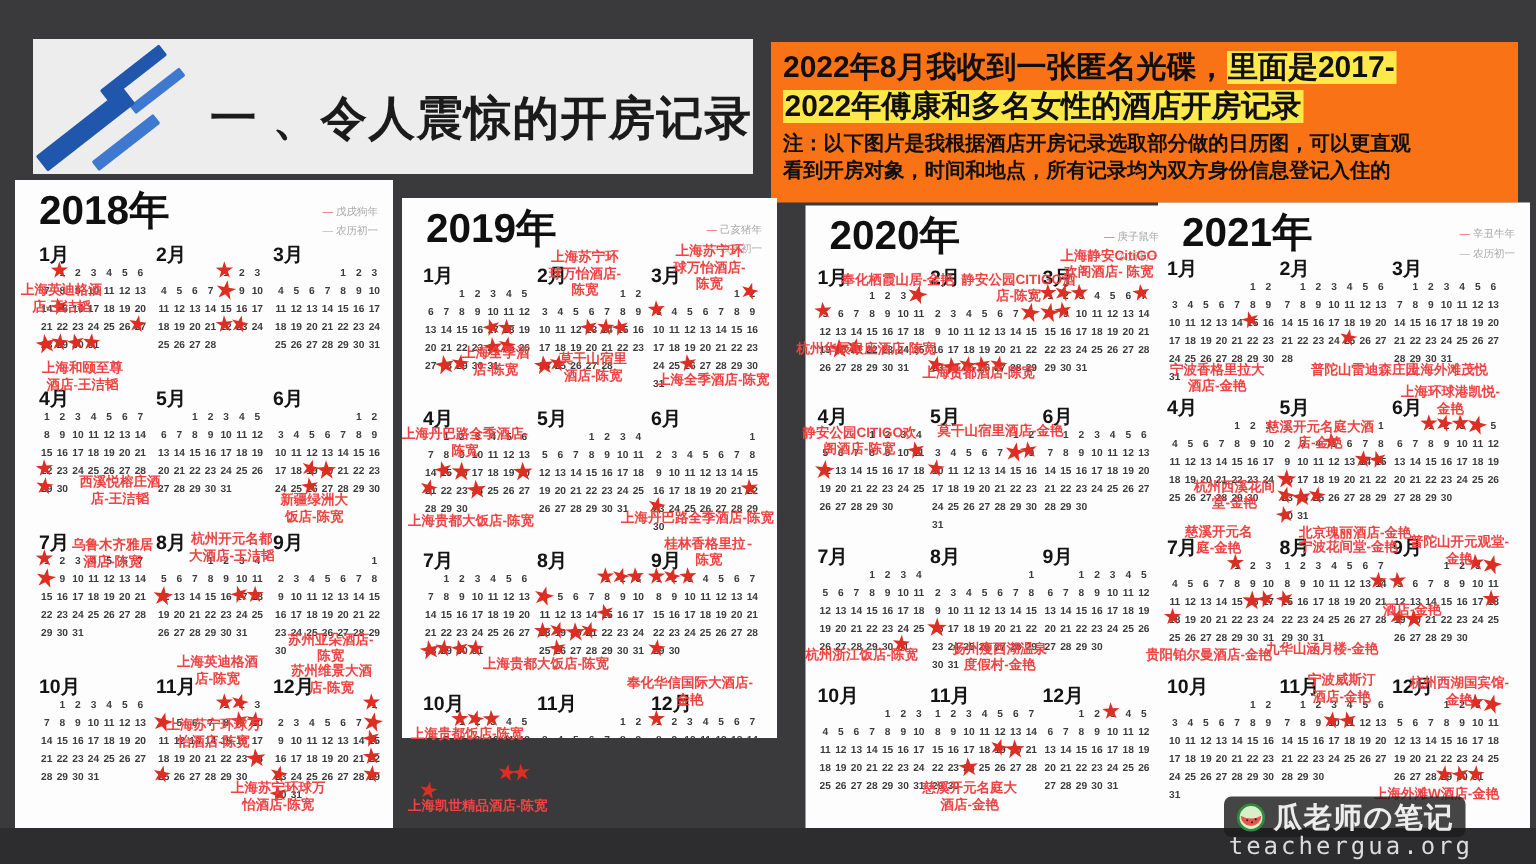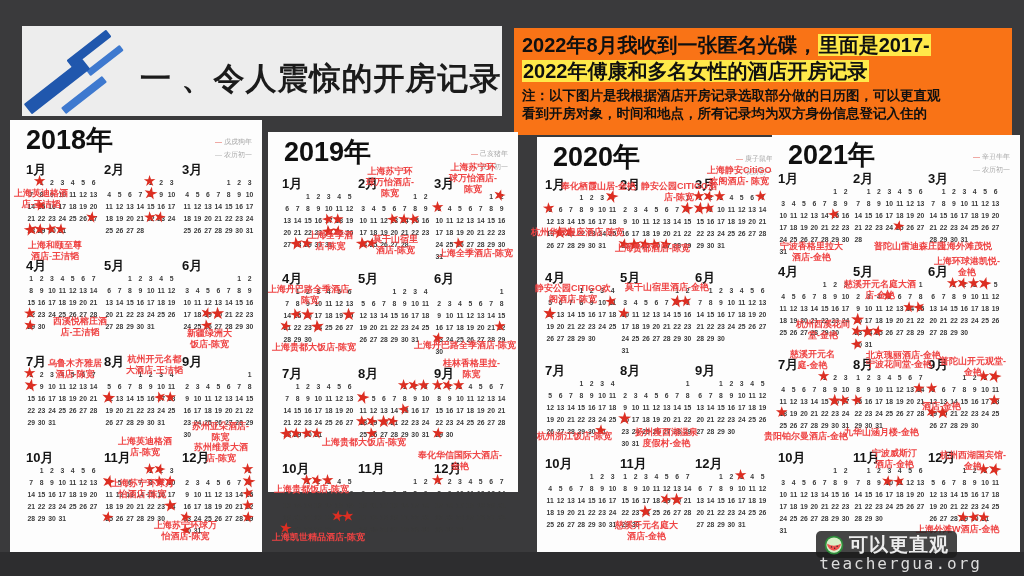"桂林香格里拉-" div.anno { font-family: none -> Liberation Mono, monospace }
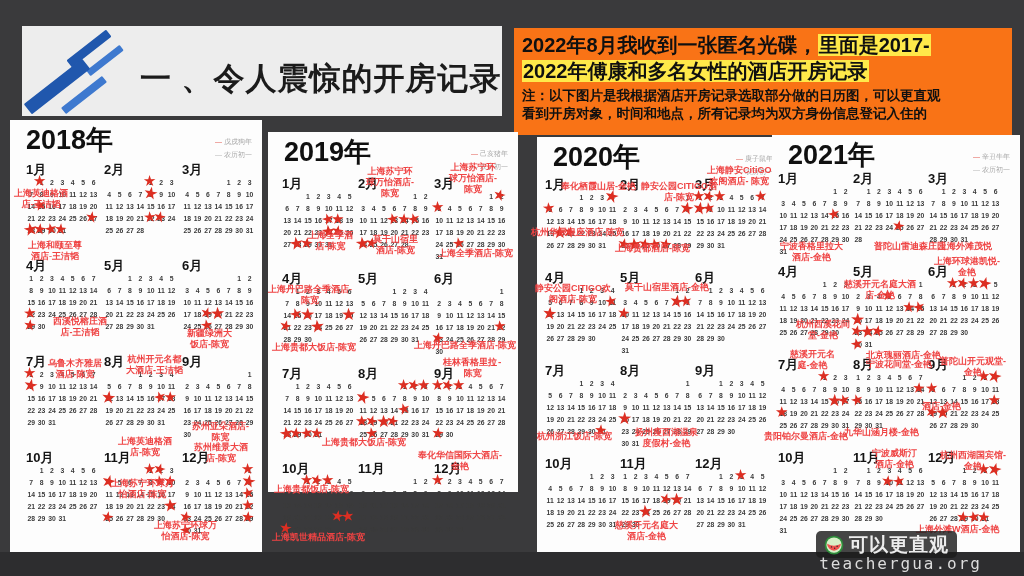"可以更直观" span.wm-label { text: 可以更直观 -> 瓜老师の笔记 }
